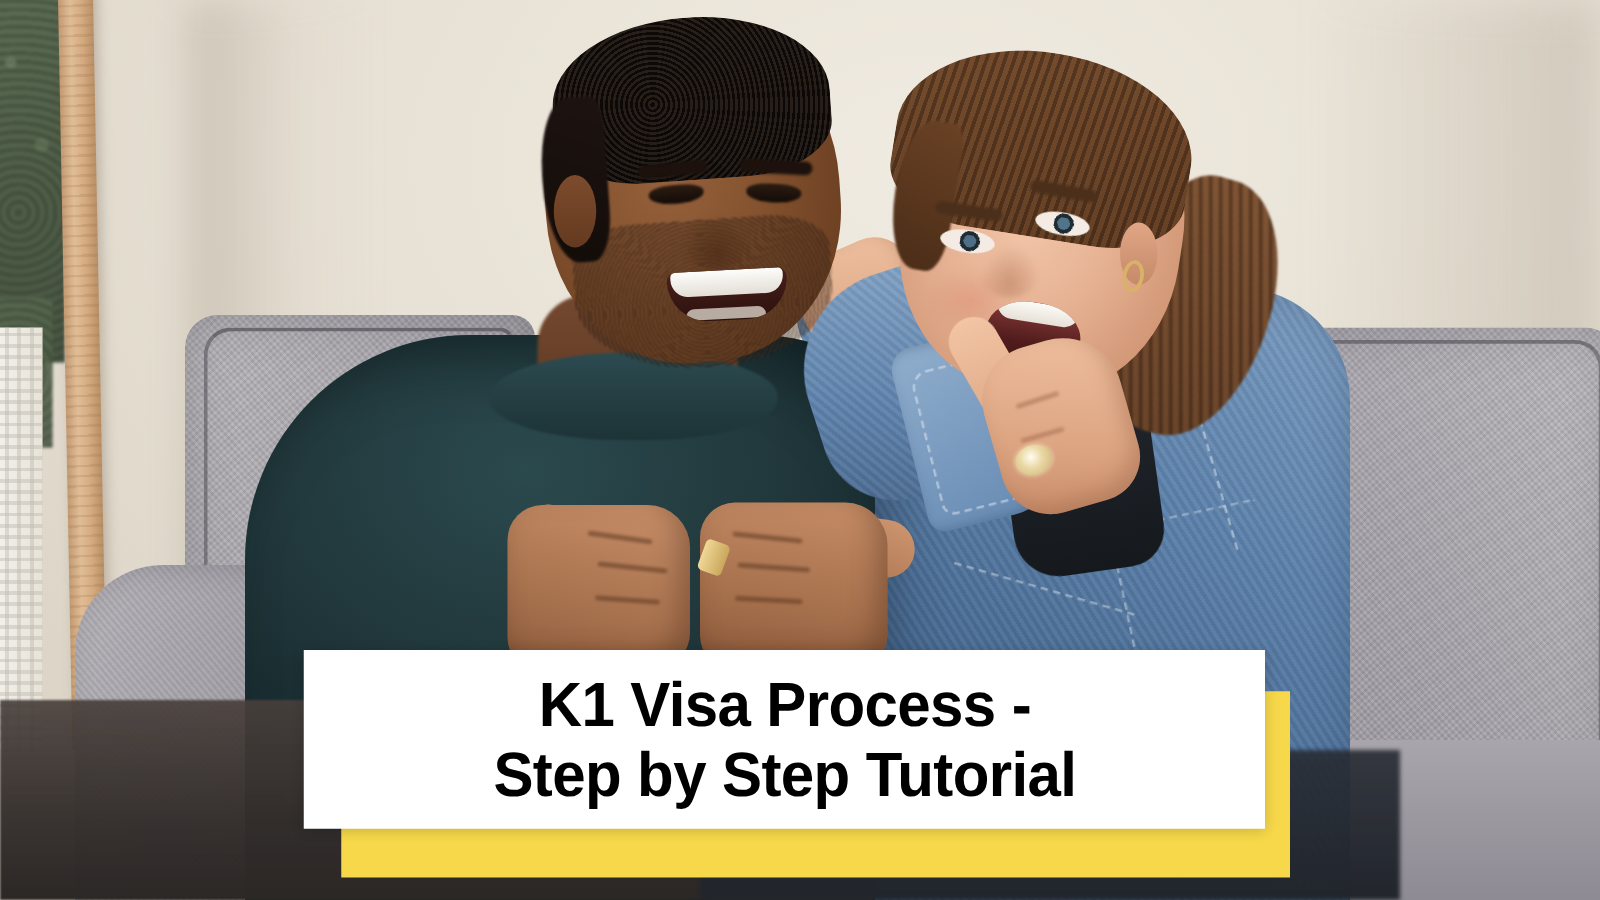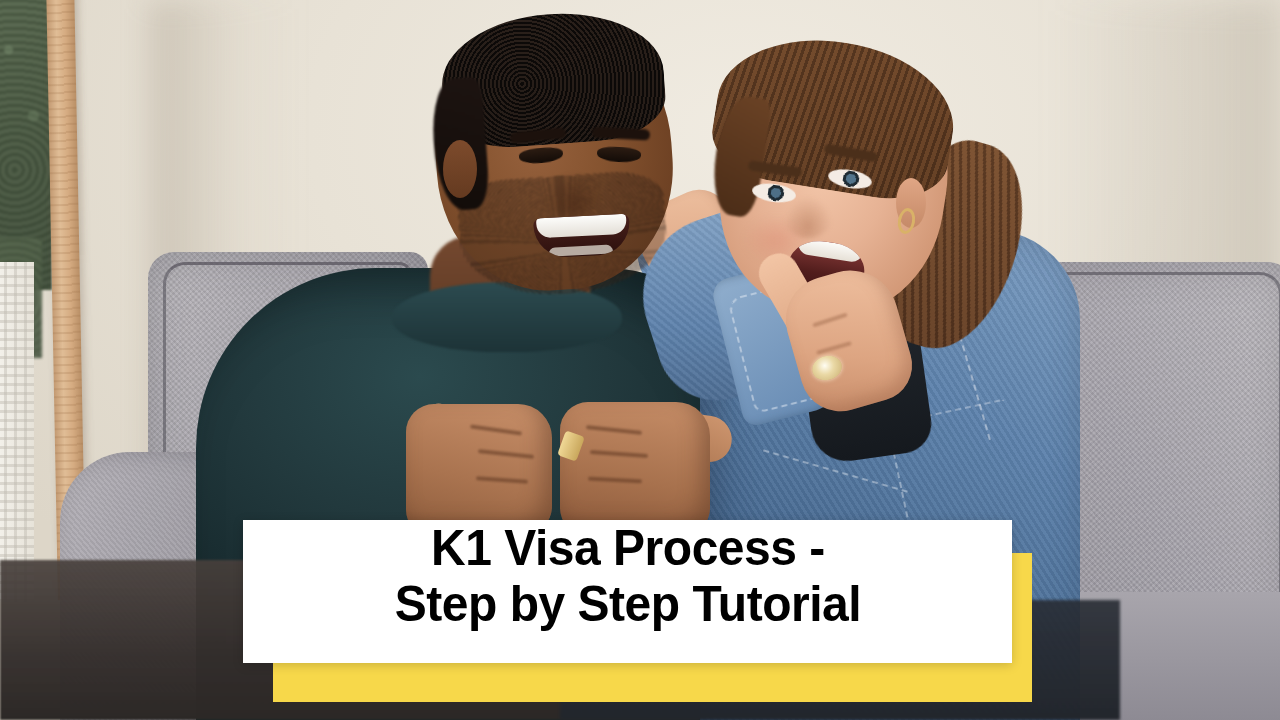"K1 Visa Process -" .title-card { align-items: flex-start -> center }
